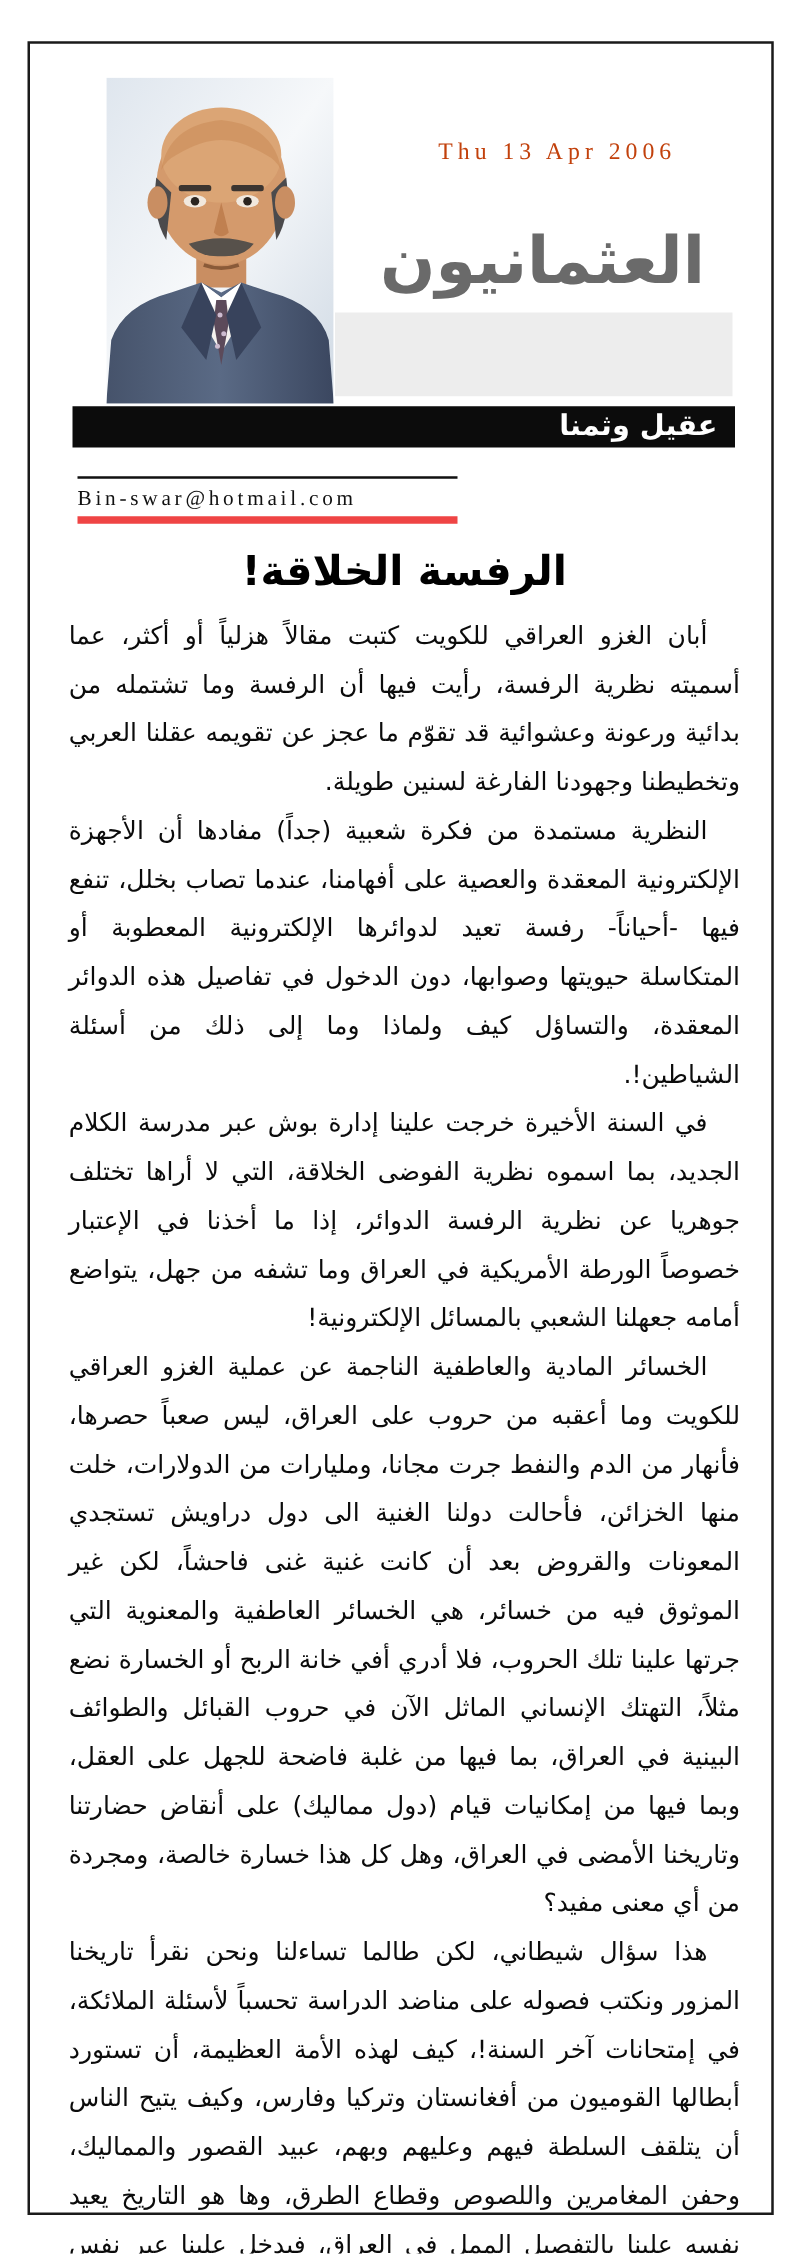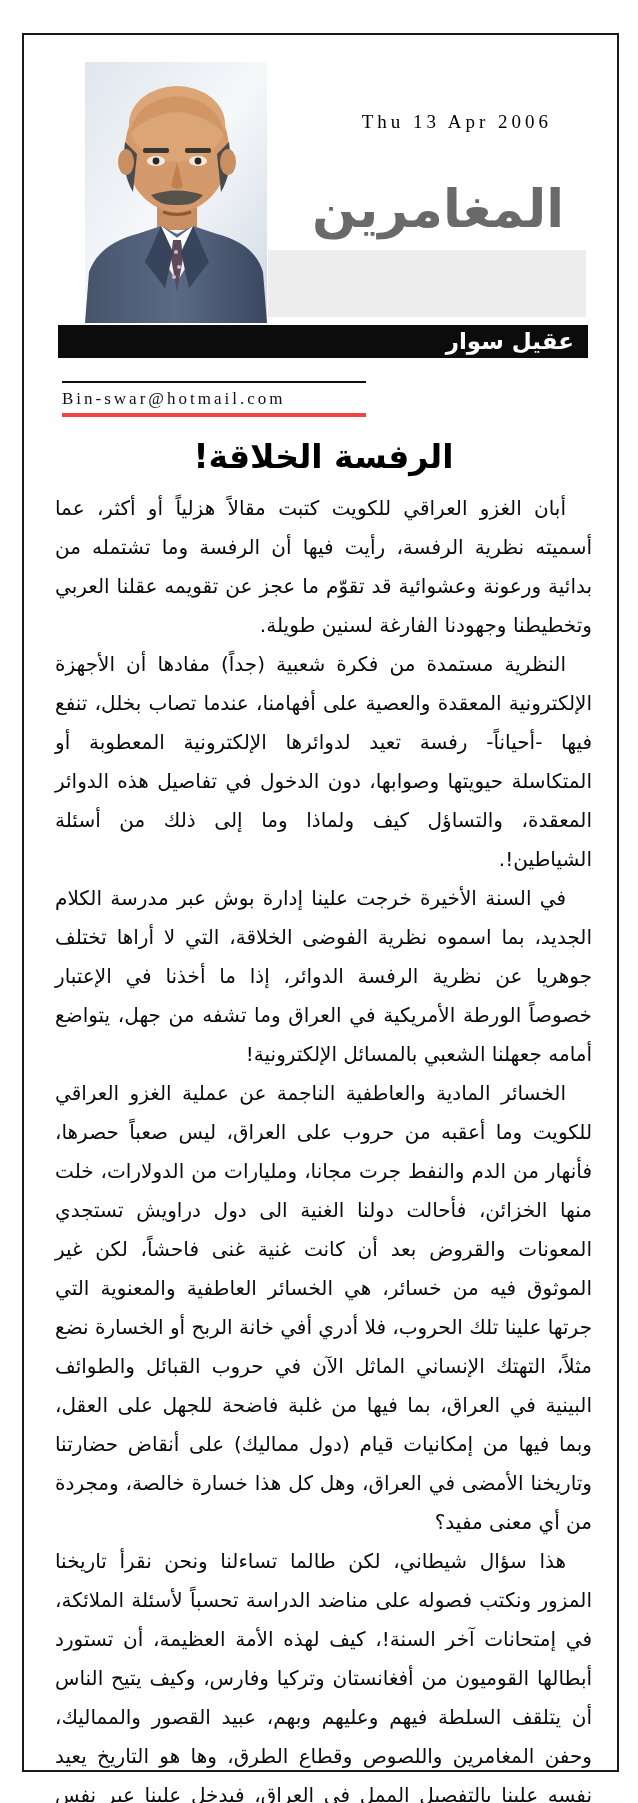"Thu 13 Apr 2006" .date { color: #000000 -> #c2410c; right: 65px -> 76px }
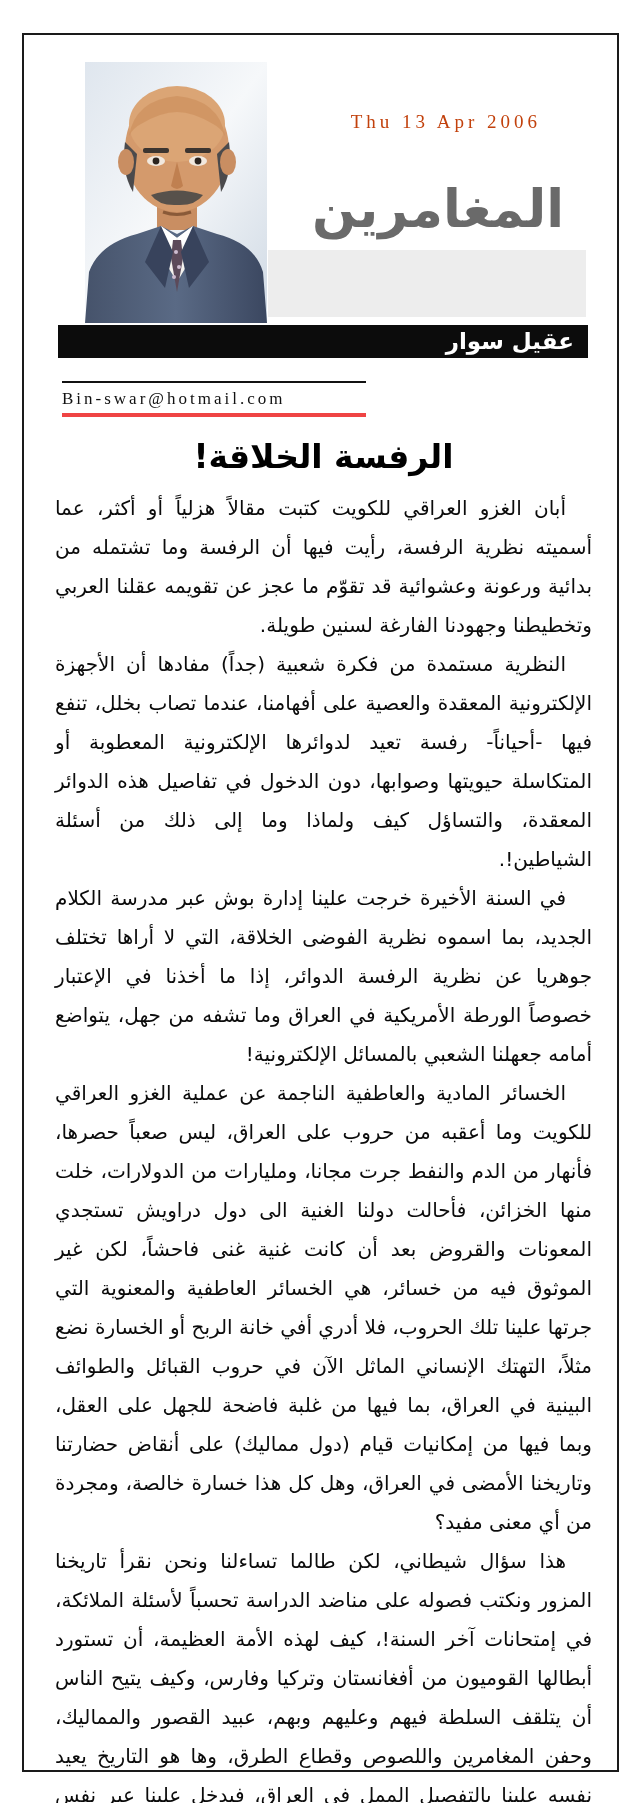"المغامرين" div.hawajis { text: المغامرين -> العثمانيون }
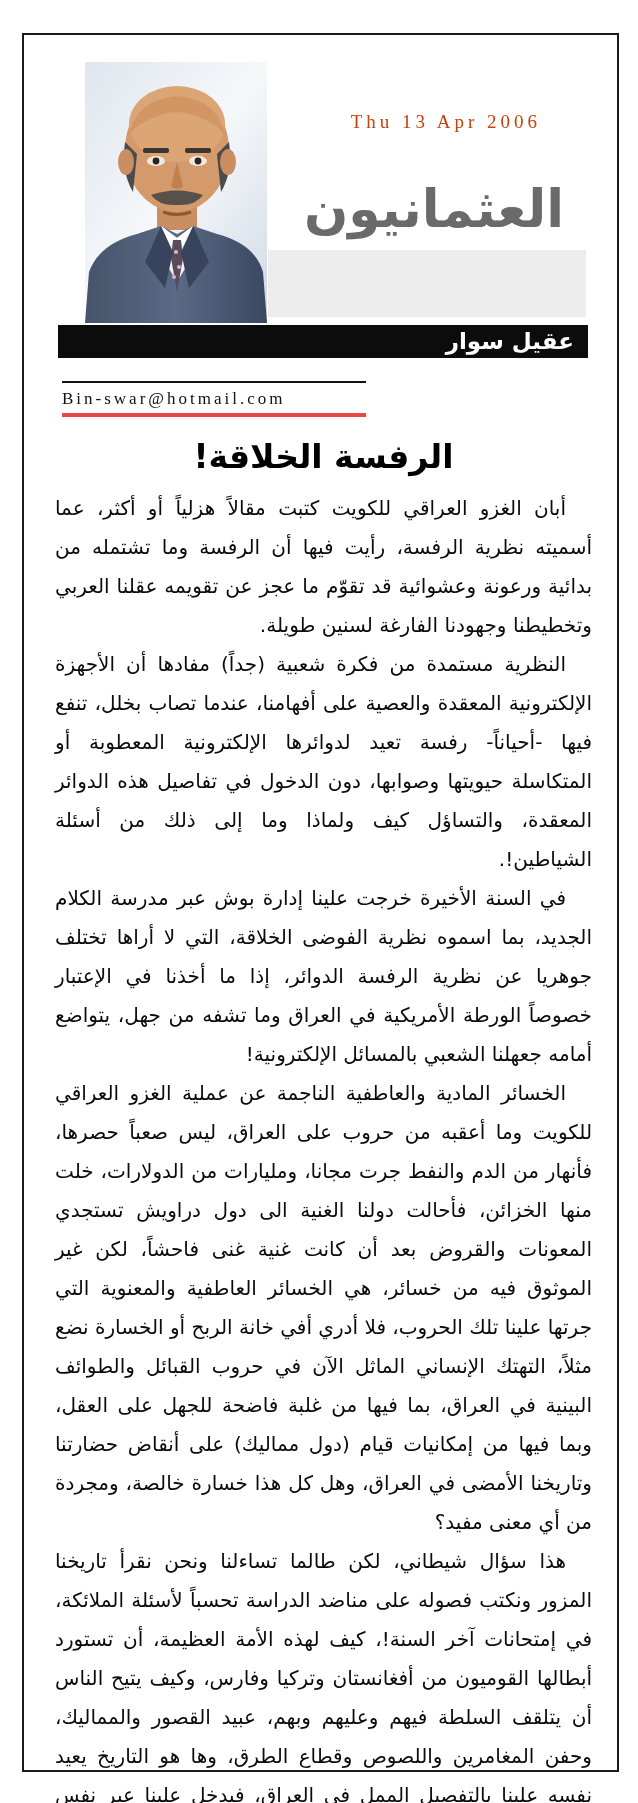"عقيل سوار" span { text: سوار -> وثمنا }
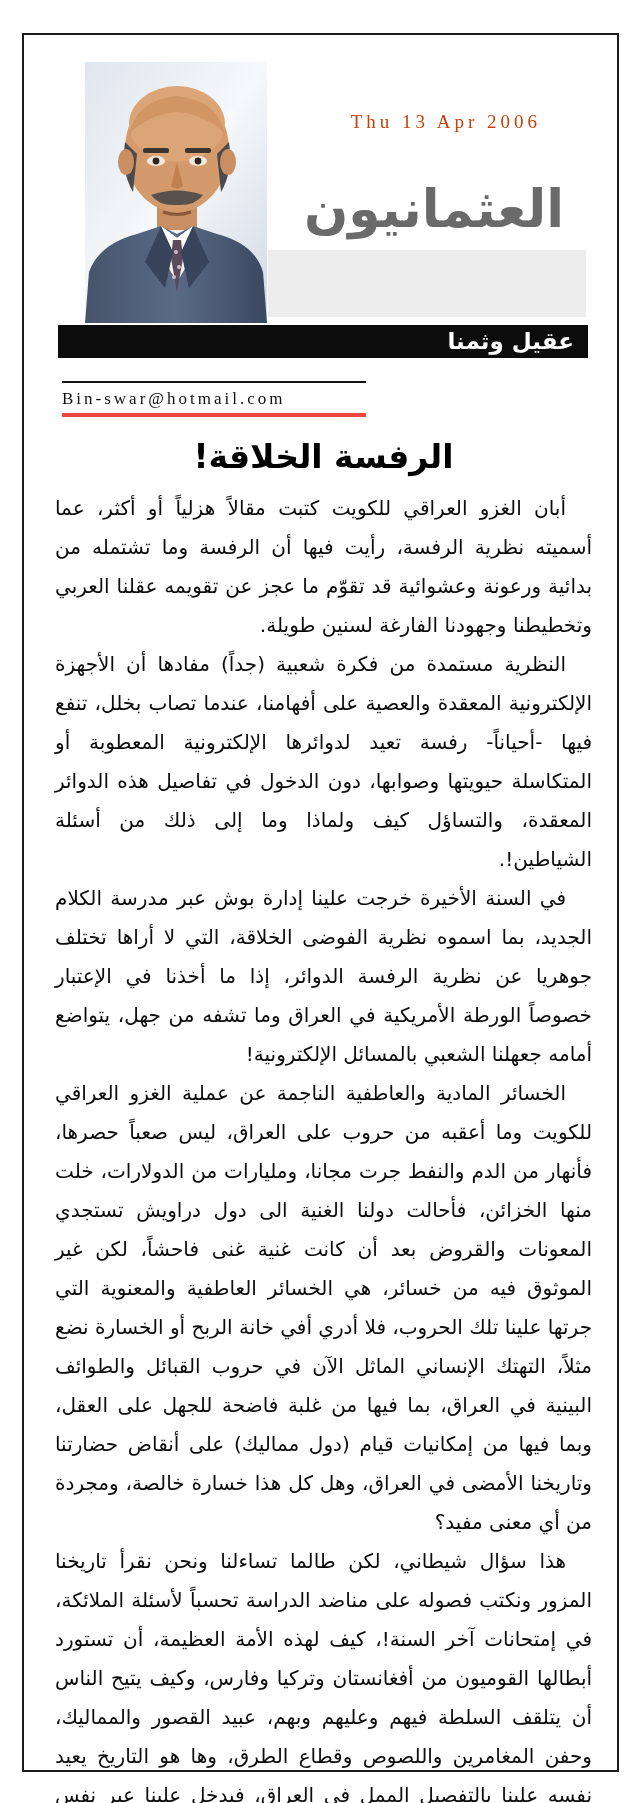"Bin-swar@hotmail.com" .emailblock { border-bottom: 4px solid #ef4444 -> 6px solid #ef4444 }
